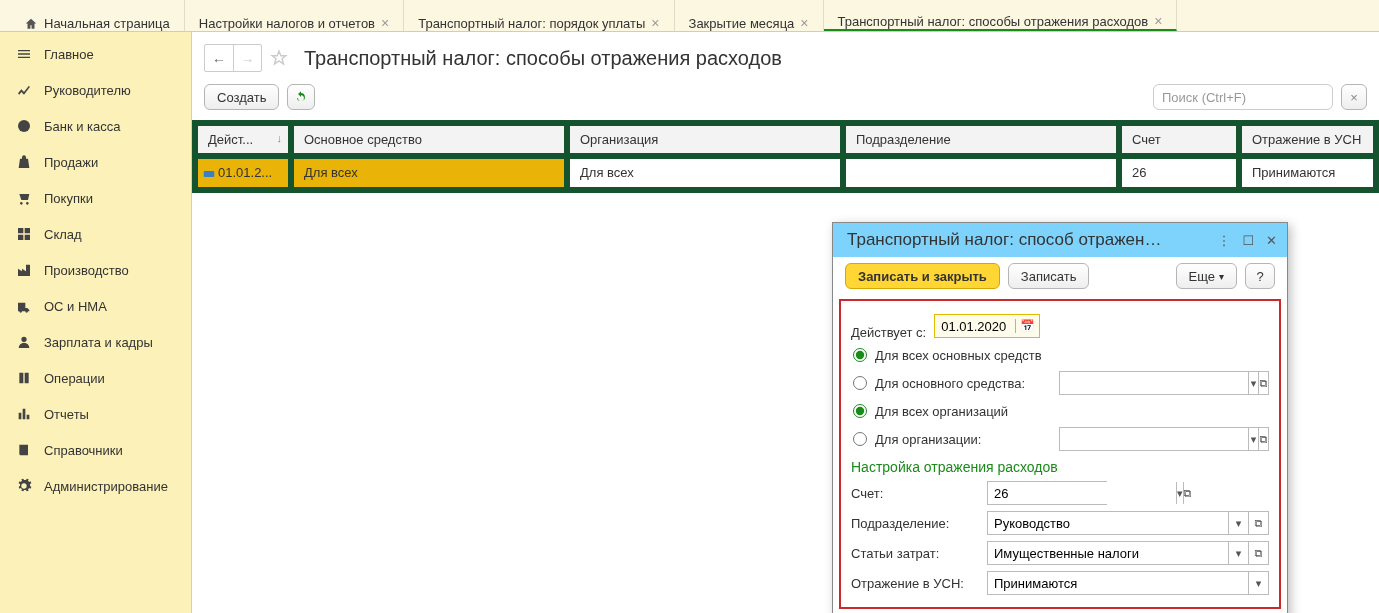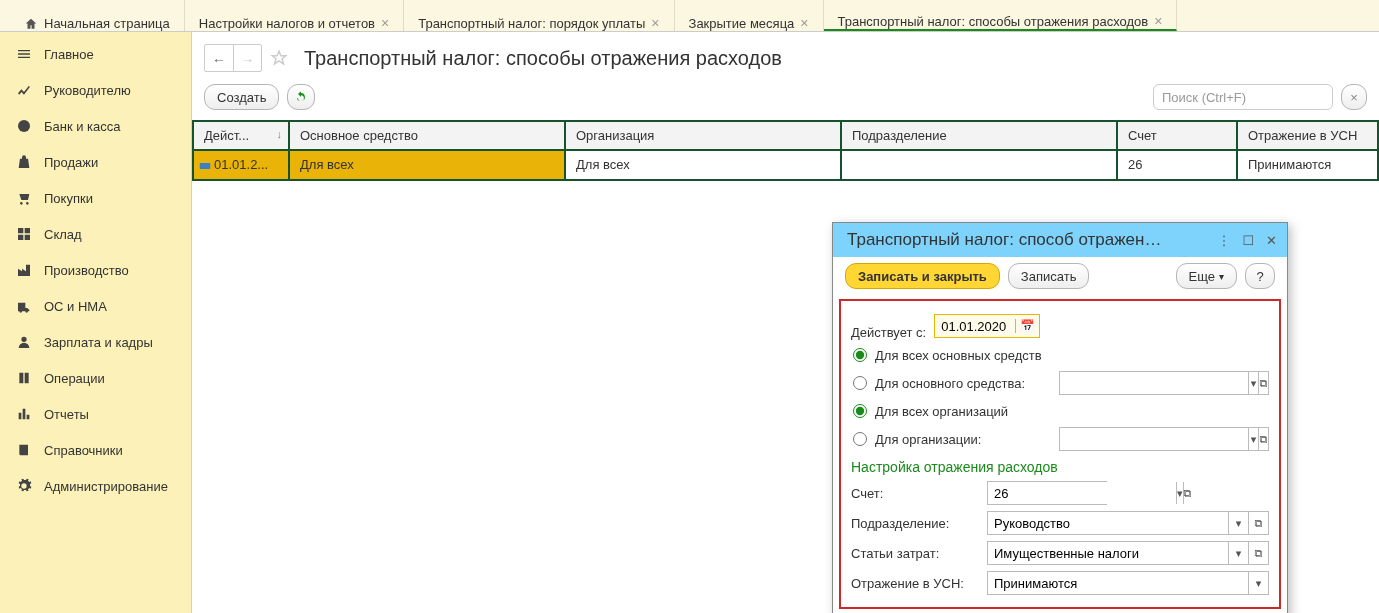"Создать" .btn { border-radius: 11px -> 6px }
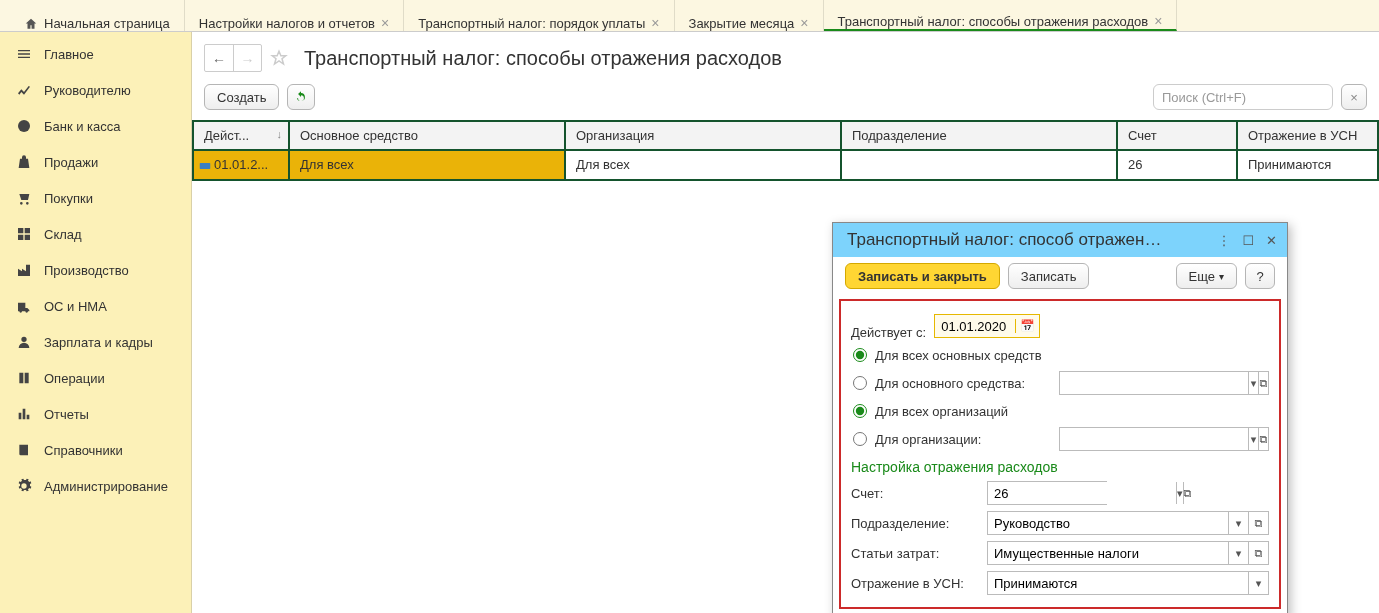"Дейст..." .table th, .table td { border: 2px solid #14532d -> 6px solid #14532d }
